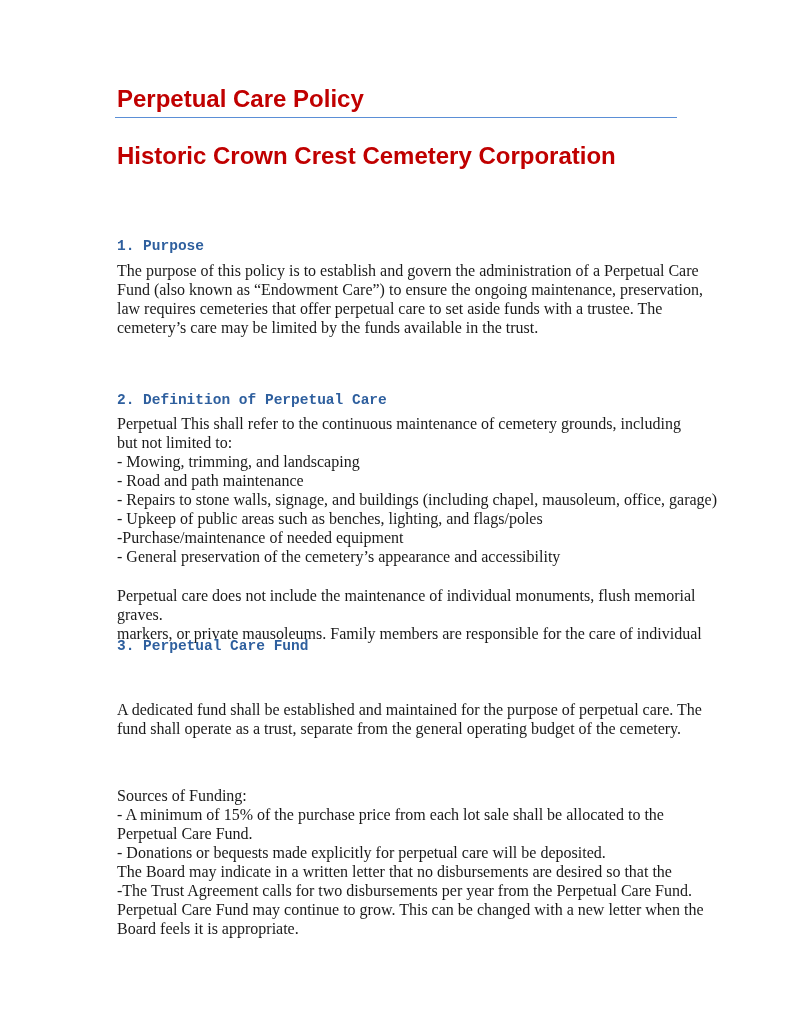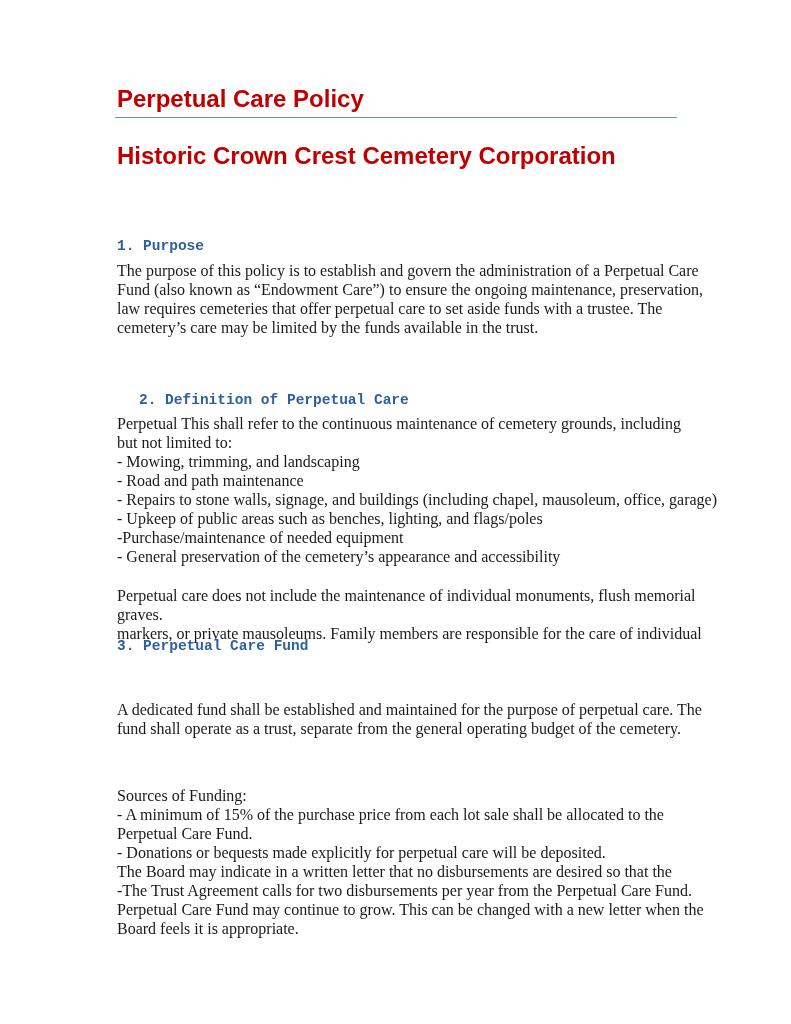"2. Definition of Perpetual Care" h2.section-heading { margin-left: 22px -> none }
